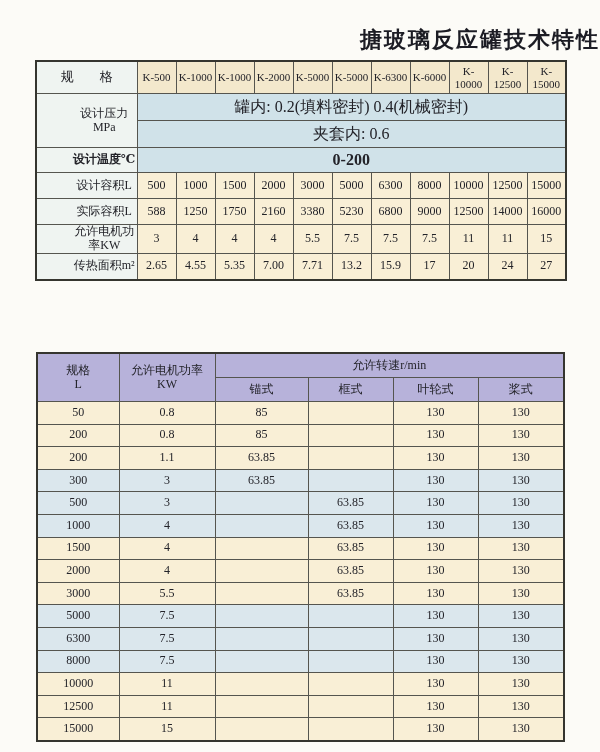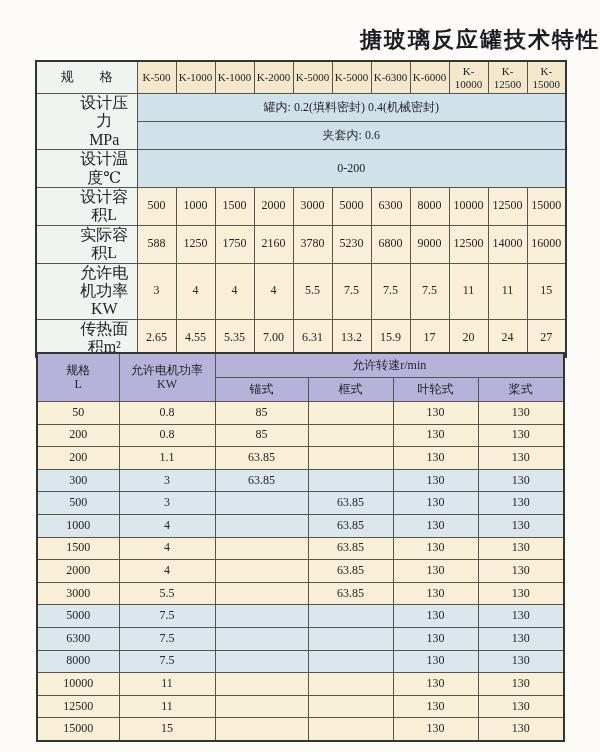"设计压力" #table1 .lab { font-size: 16px -> 12px }
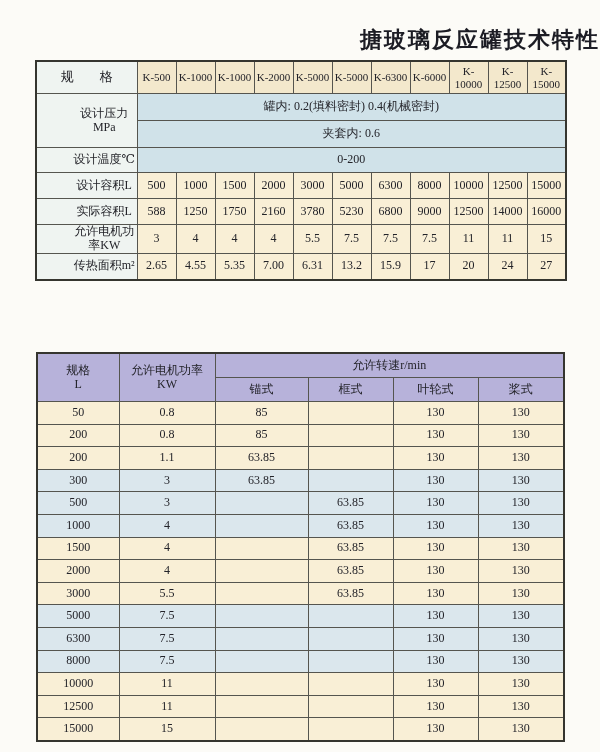"罐内: 0.2(填料密封) 0.4(机械密封)" #table1 .bluespan { font-size: 12px -> 16px }
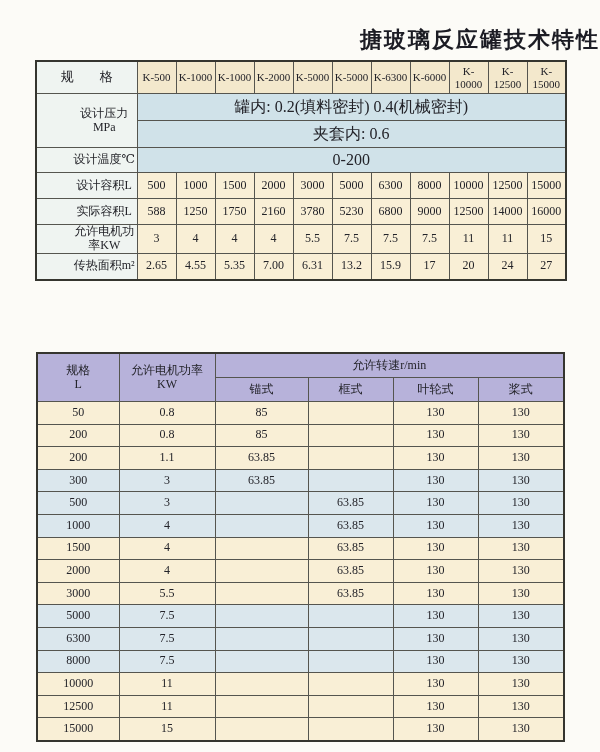"设计温度℃" #table1 tr.temp td { font-weight: none -> bold }
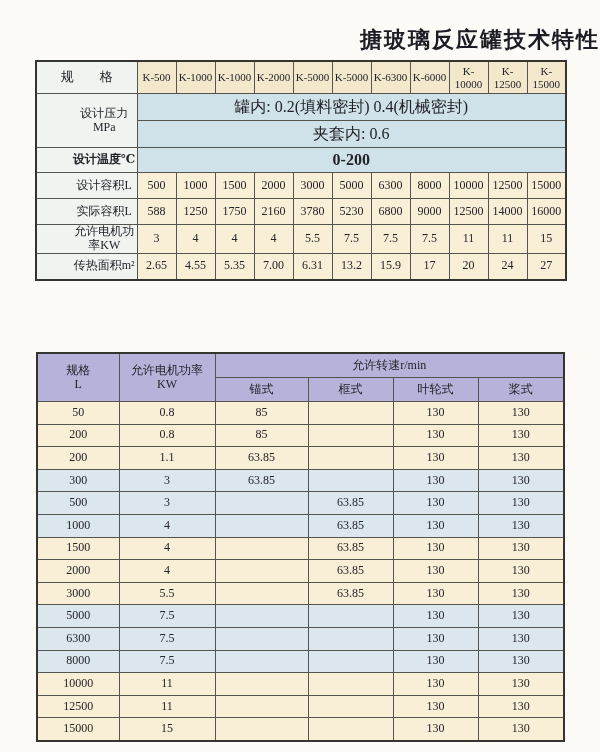"3780" td.cream { text: 3780 -> 3380 }
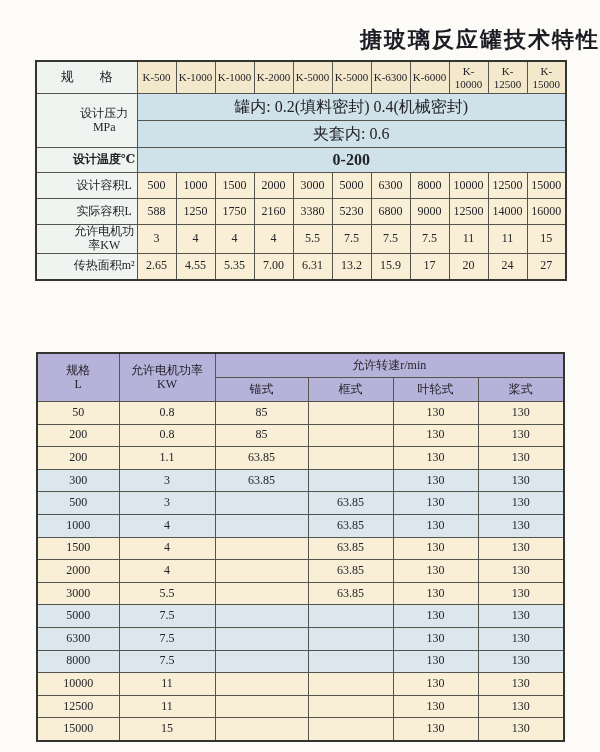"6.31" td.cream { text: 6.31 -> 7.71 }
